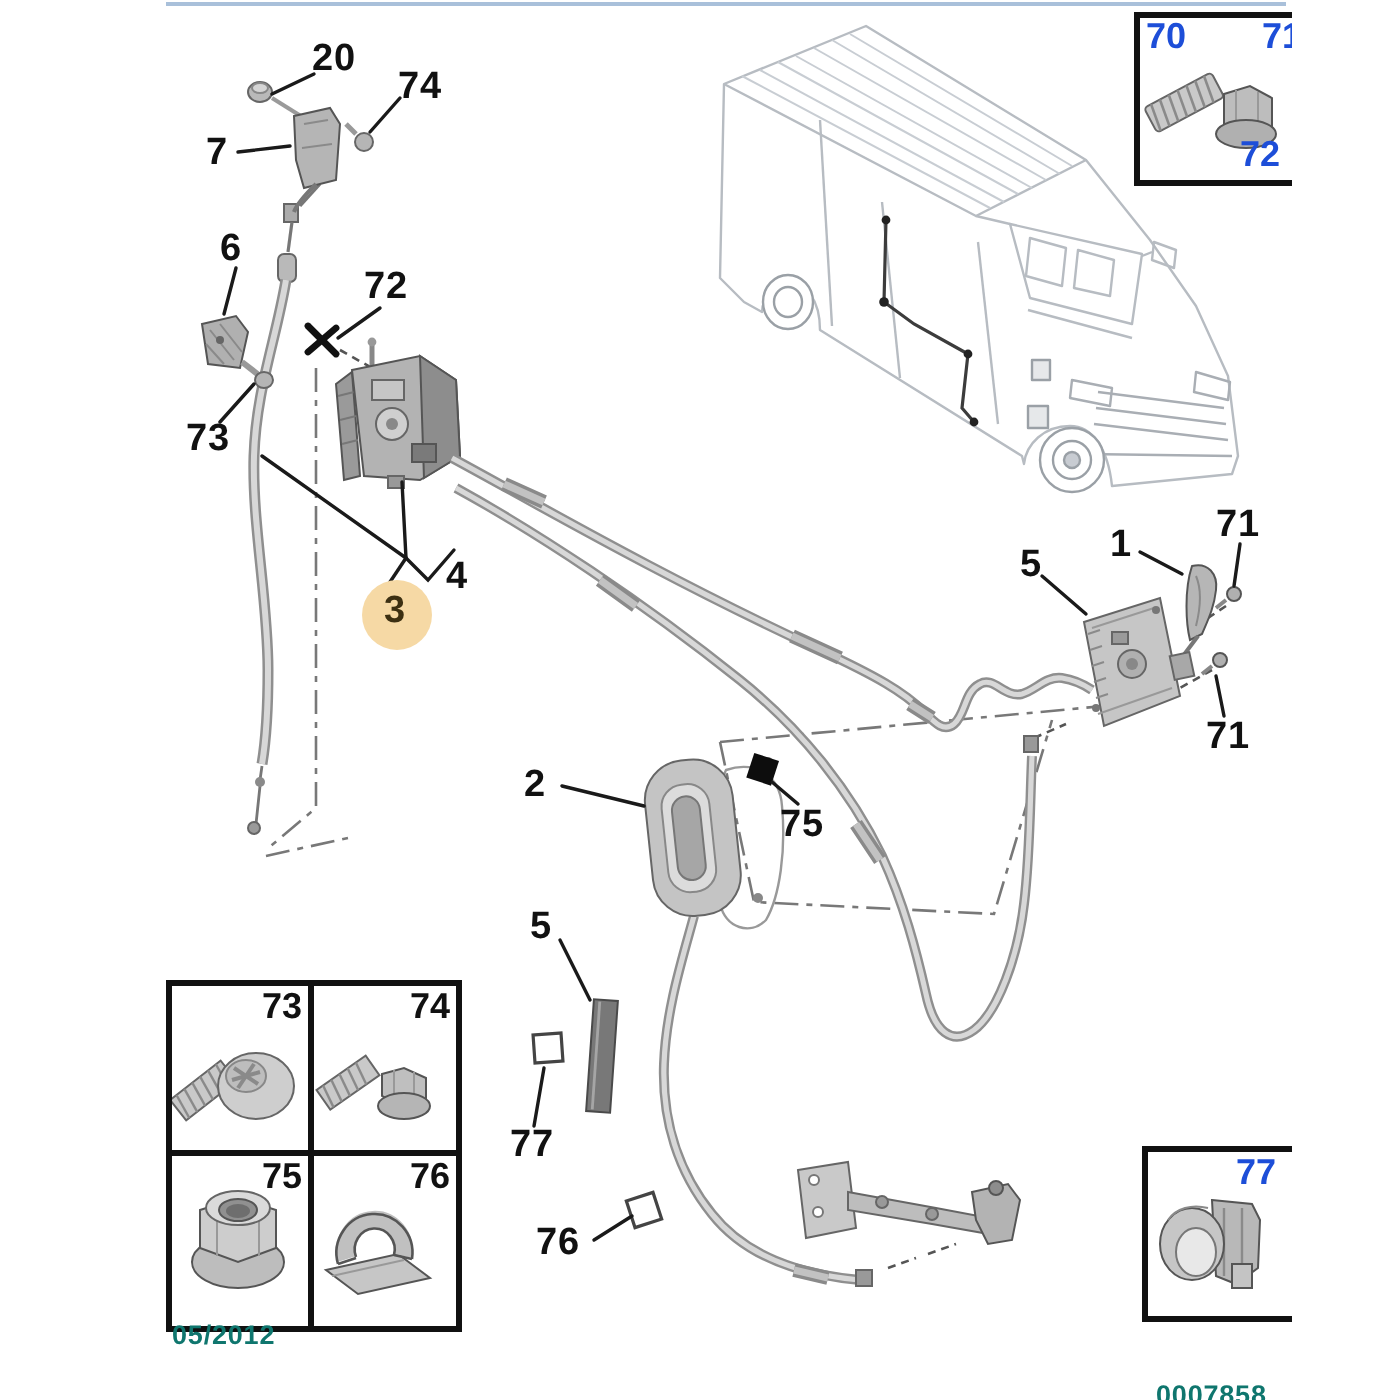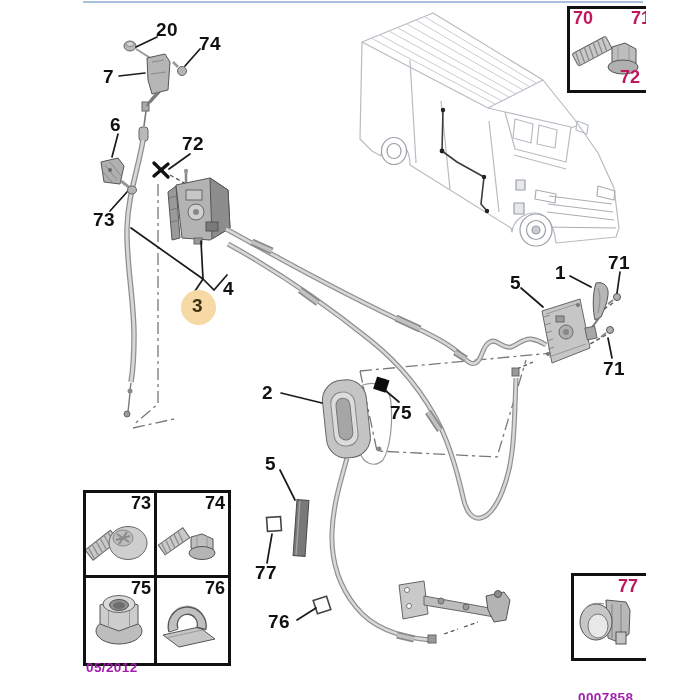"70" .boxlab { color: #be185d -> #1d4ed8 }
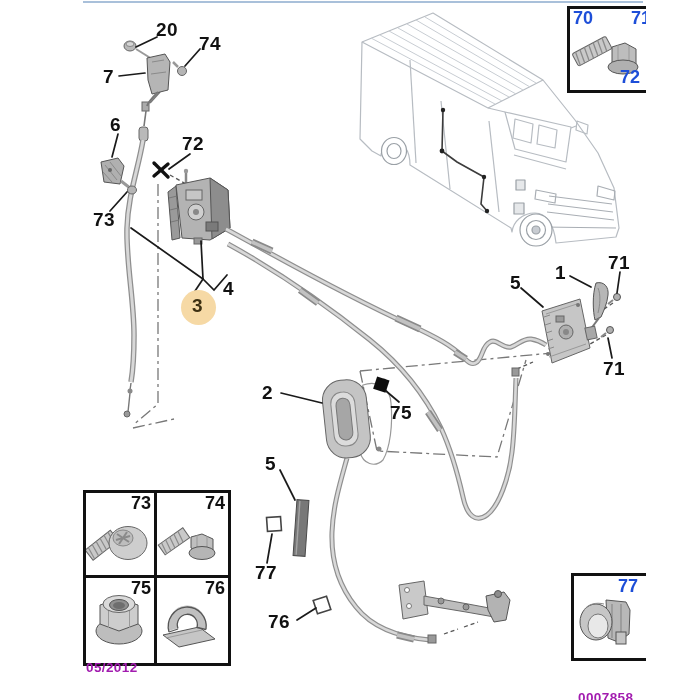"05/2012" .footerTxt { color: #a21caf -> #0f766e }
